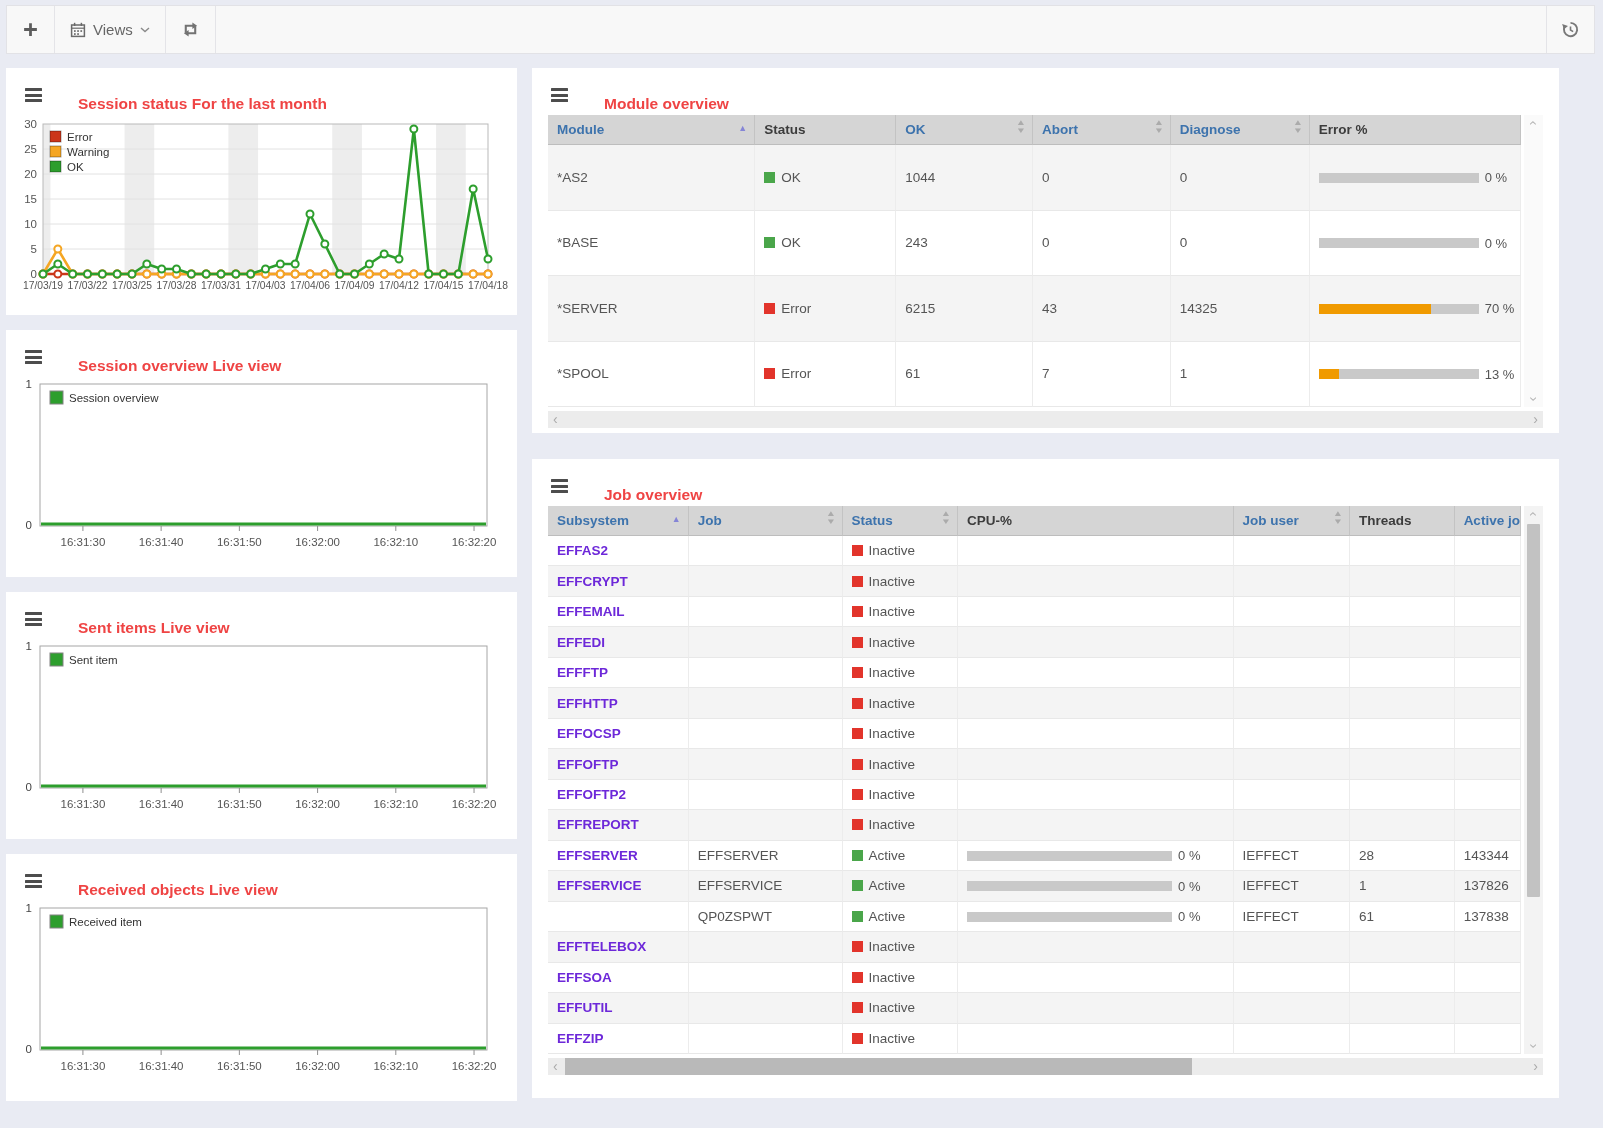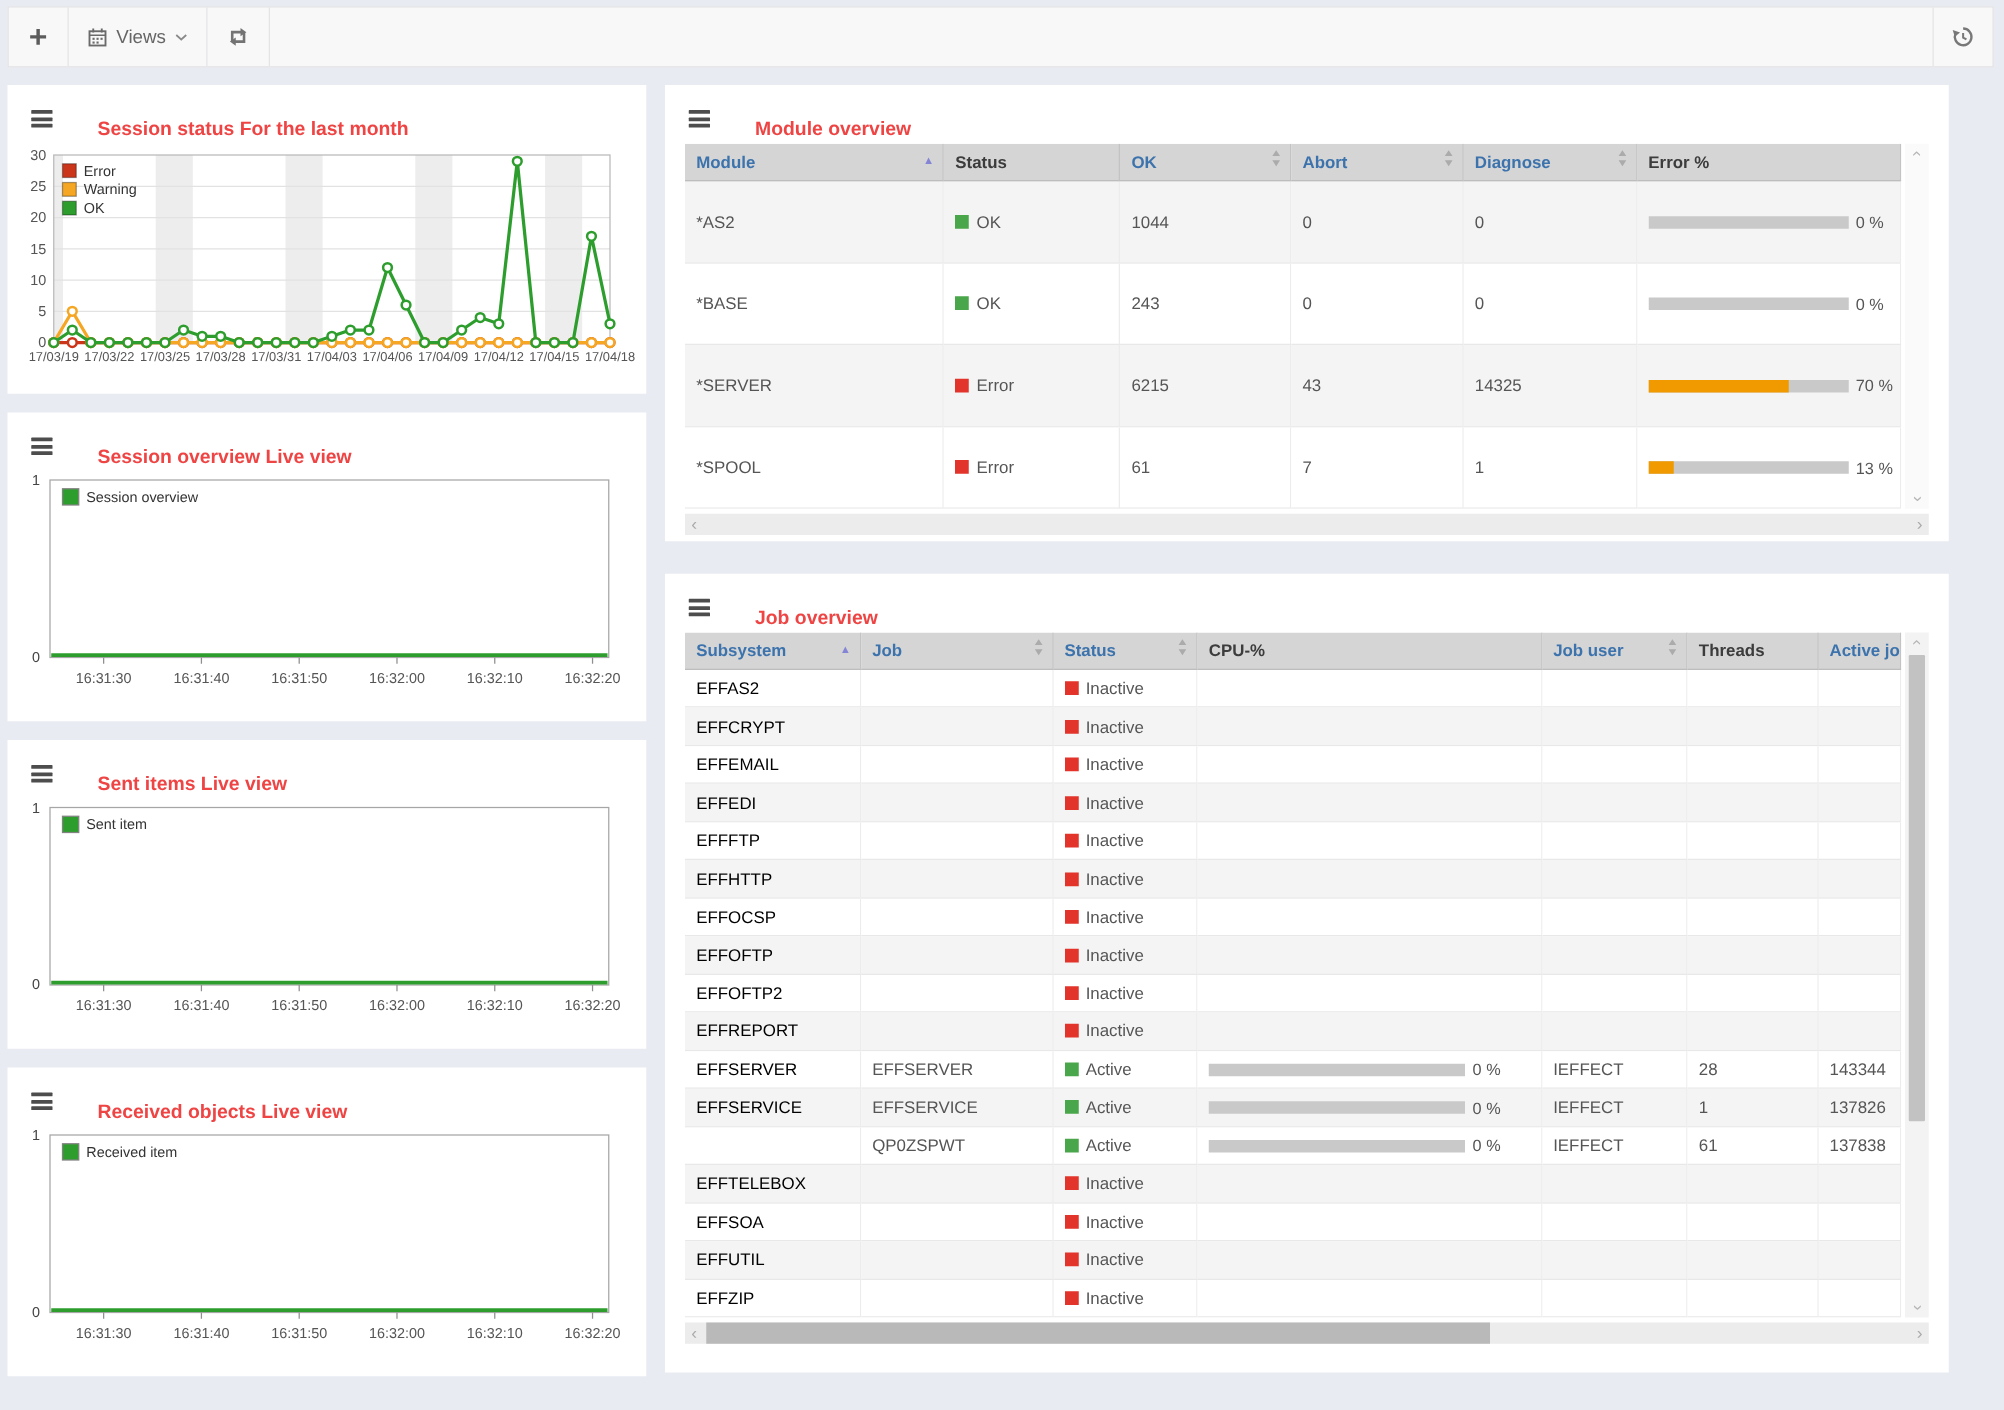"EFFAS2" td.bold { color: #000000 -> #6d28d9; font-weight: normal -> bold }
